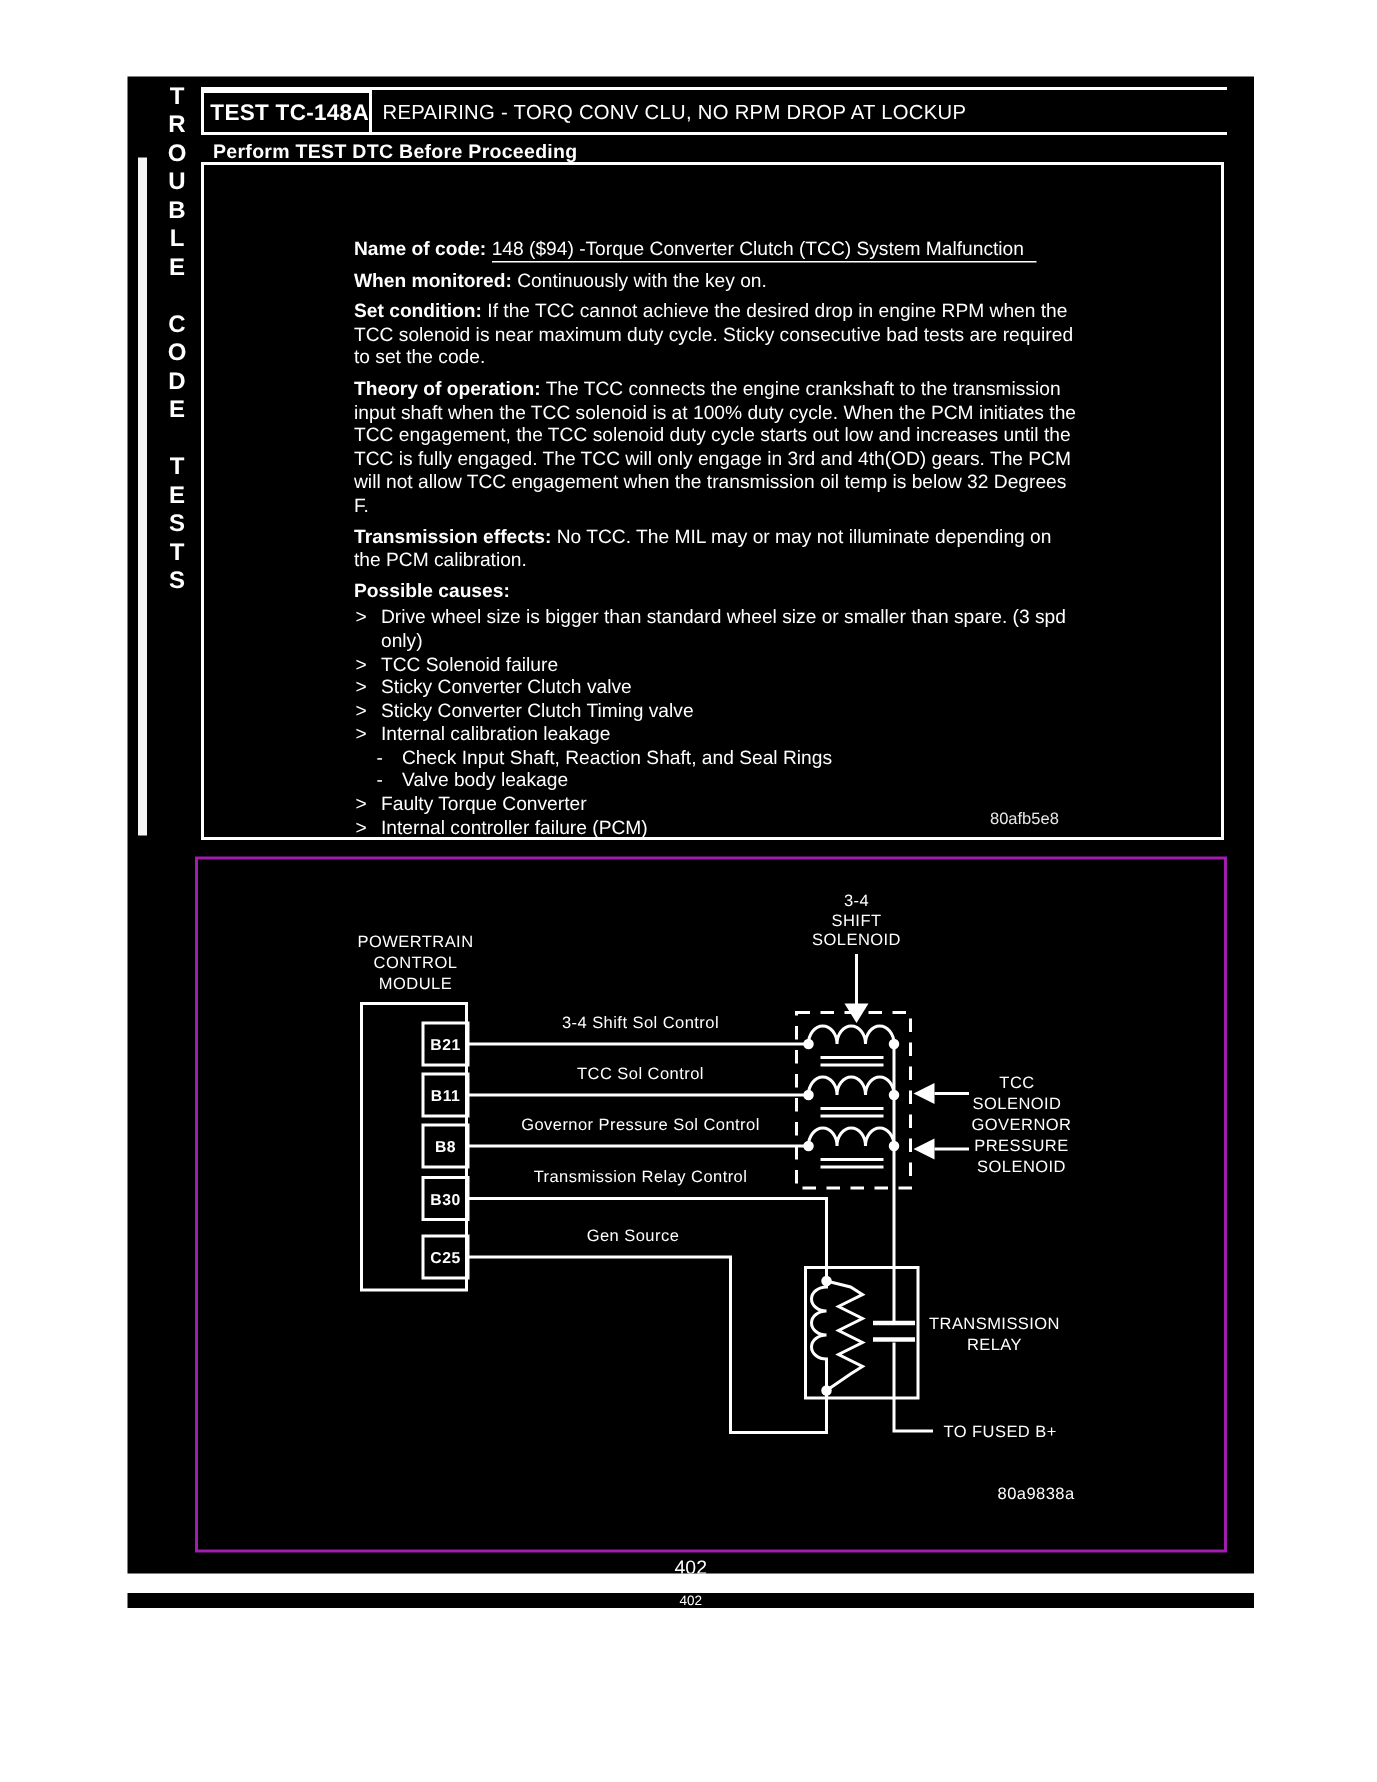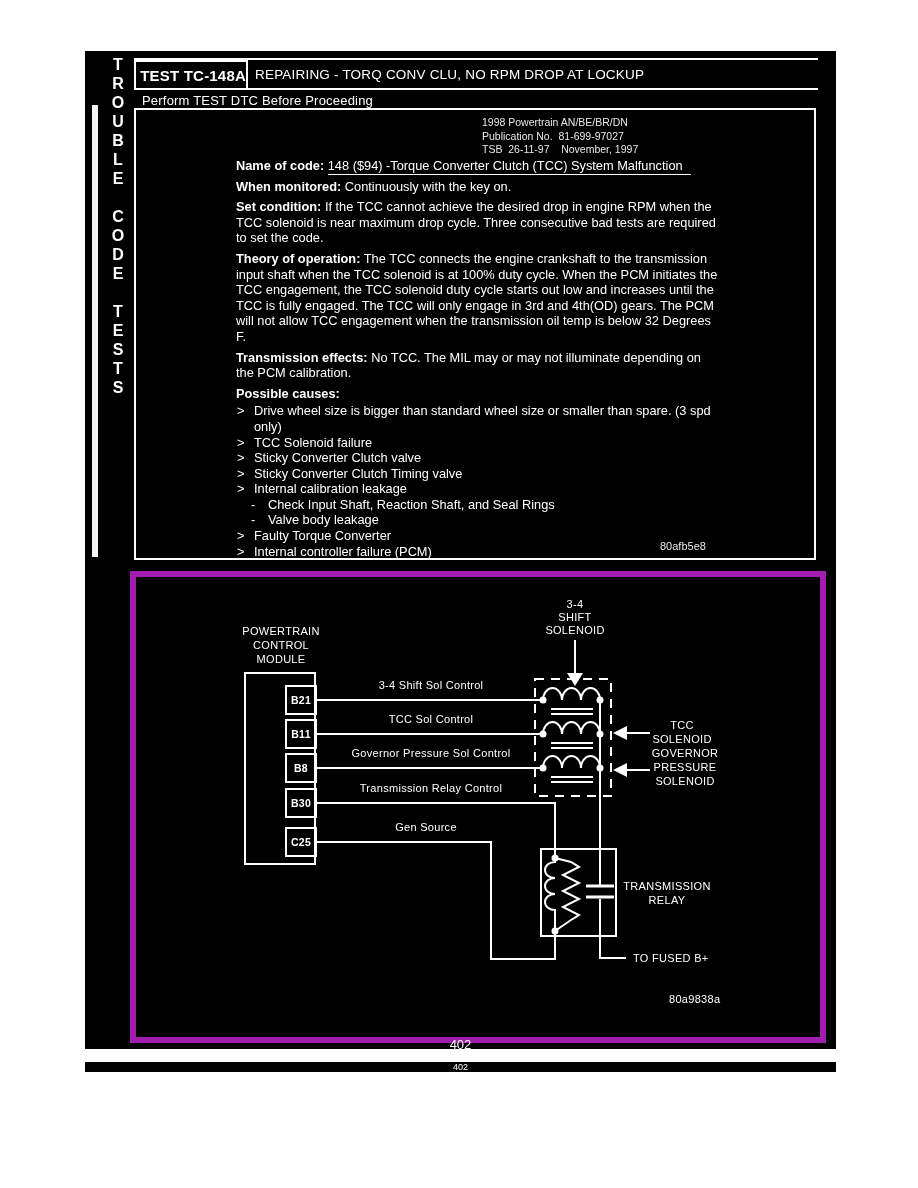"Perform TEST DTC Before Proceeding" .perform { font-weight: normal -> bold }
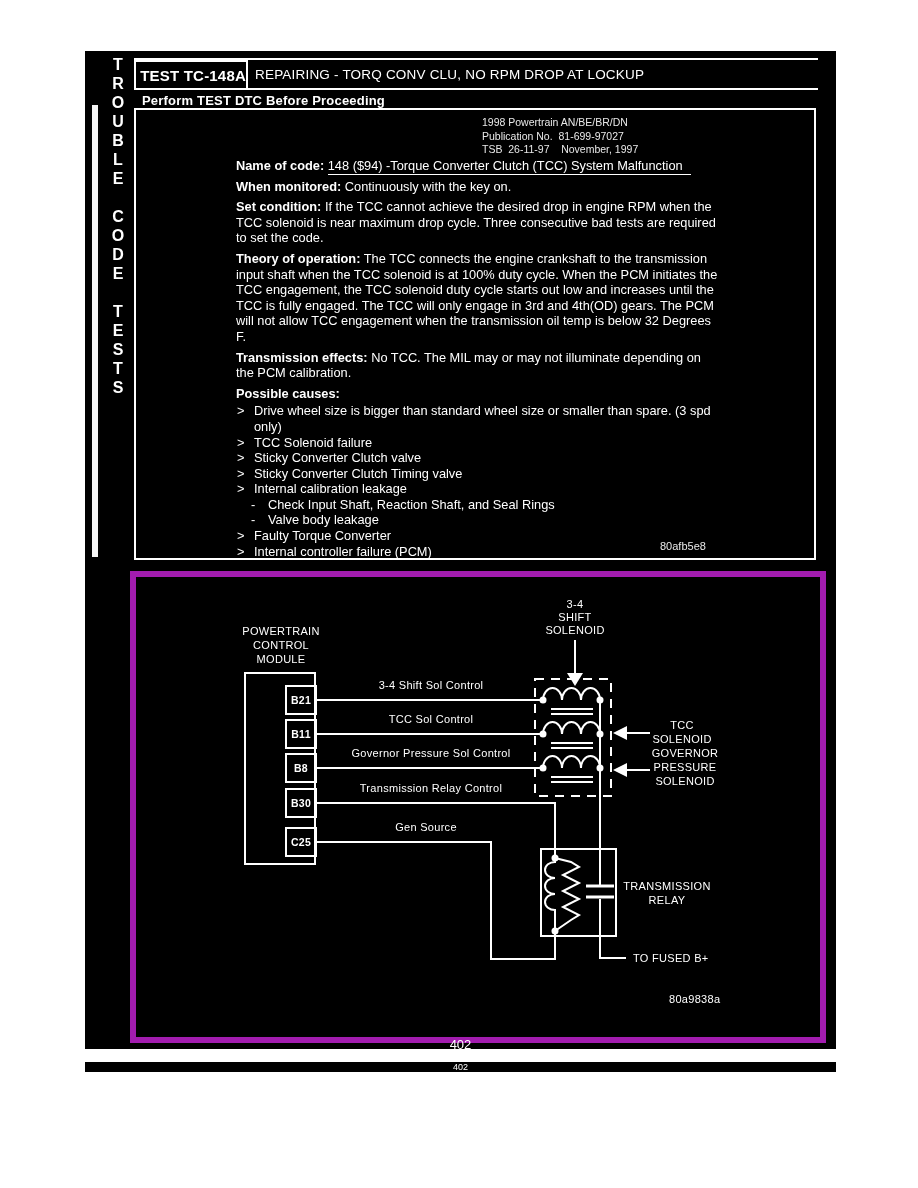"1998 Powertrain AN/BE/BR/DN" div.pub { html: <div> <div>1998 Powertrain AN/BE/BR/DN</div> <div>Publication No. 81-699-97027</div> <div>TSB 26-11-97 November, 1997</div> </div> -> none }
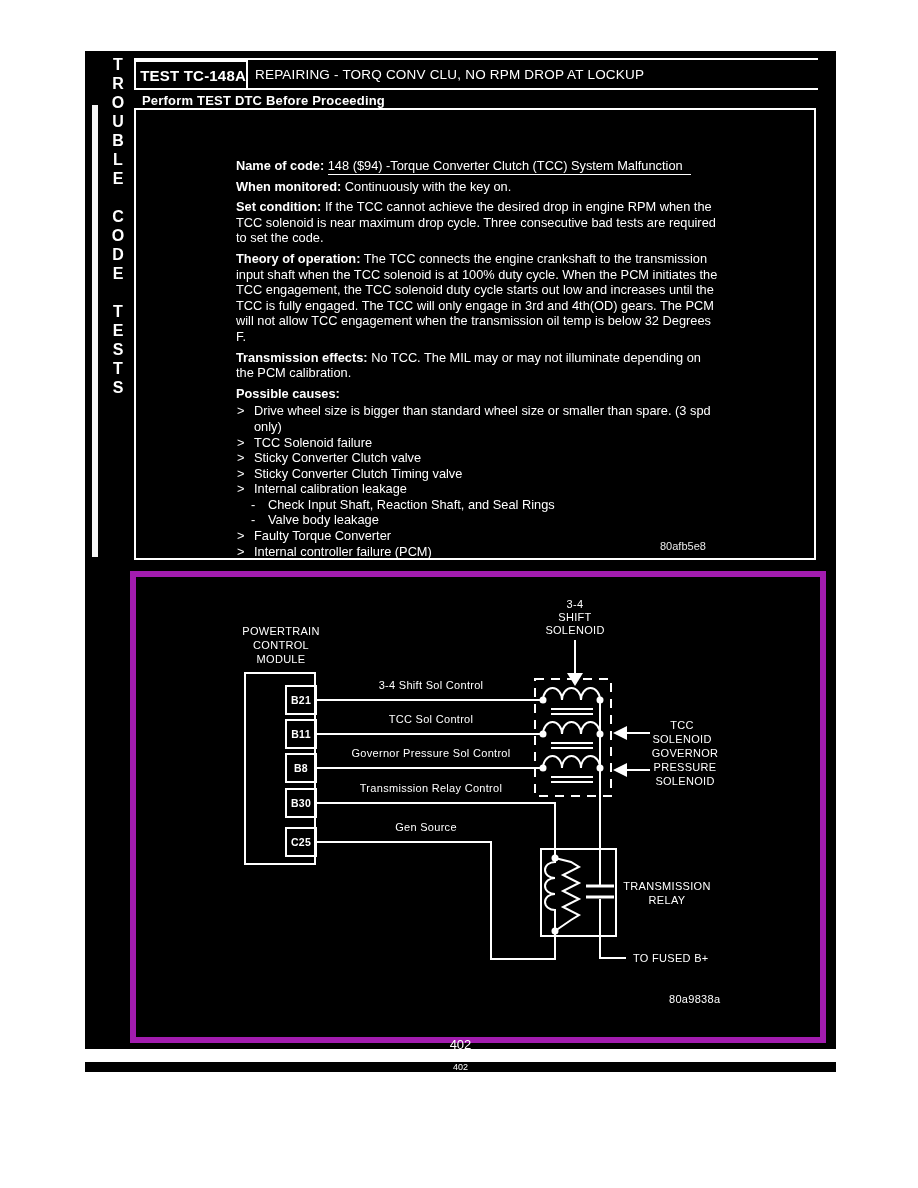"If the TCC cannot achieve" span { text: drop cycle. Three -> duty cycle. Sticky }
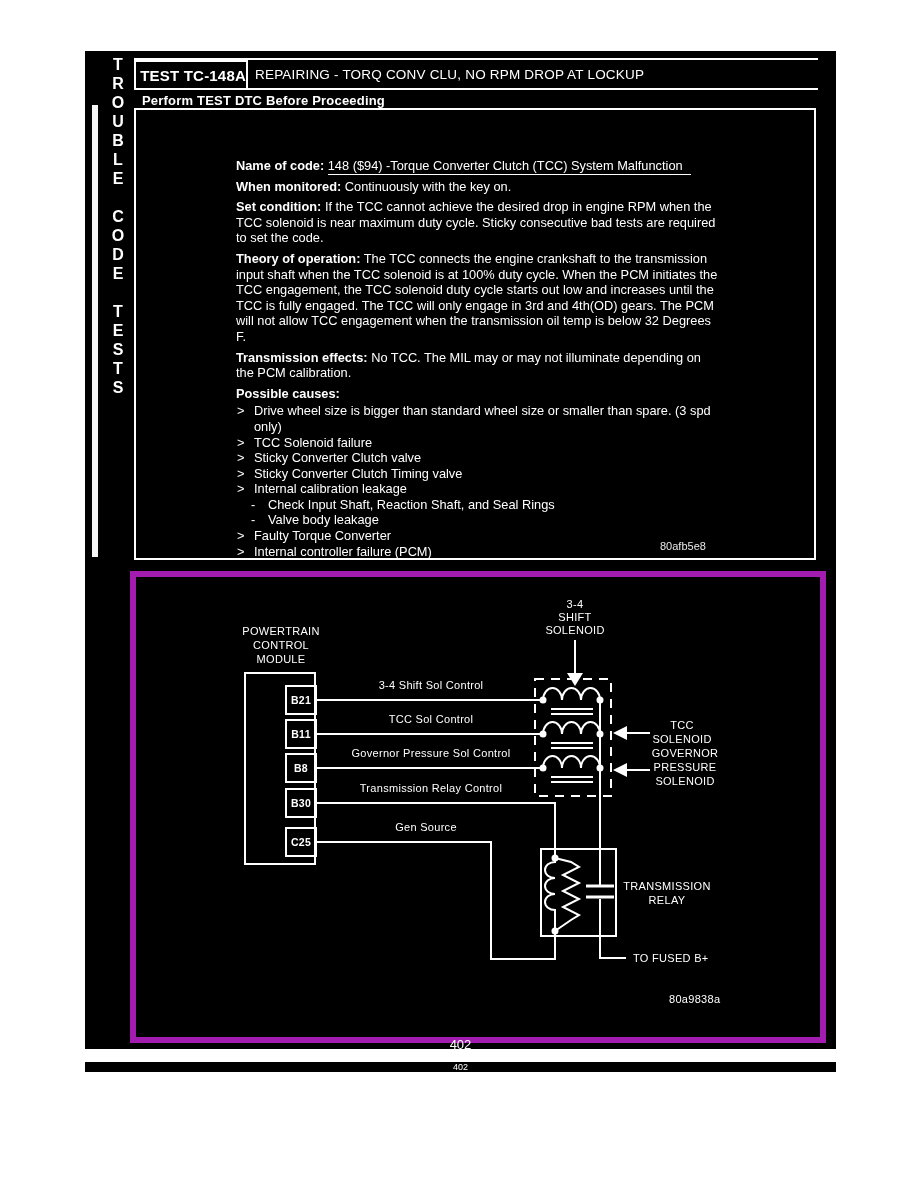"3-4" .diagram-box { border: 6px solid #a21caf -> 2px solid #a21caf }
